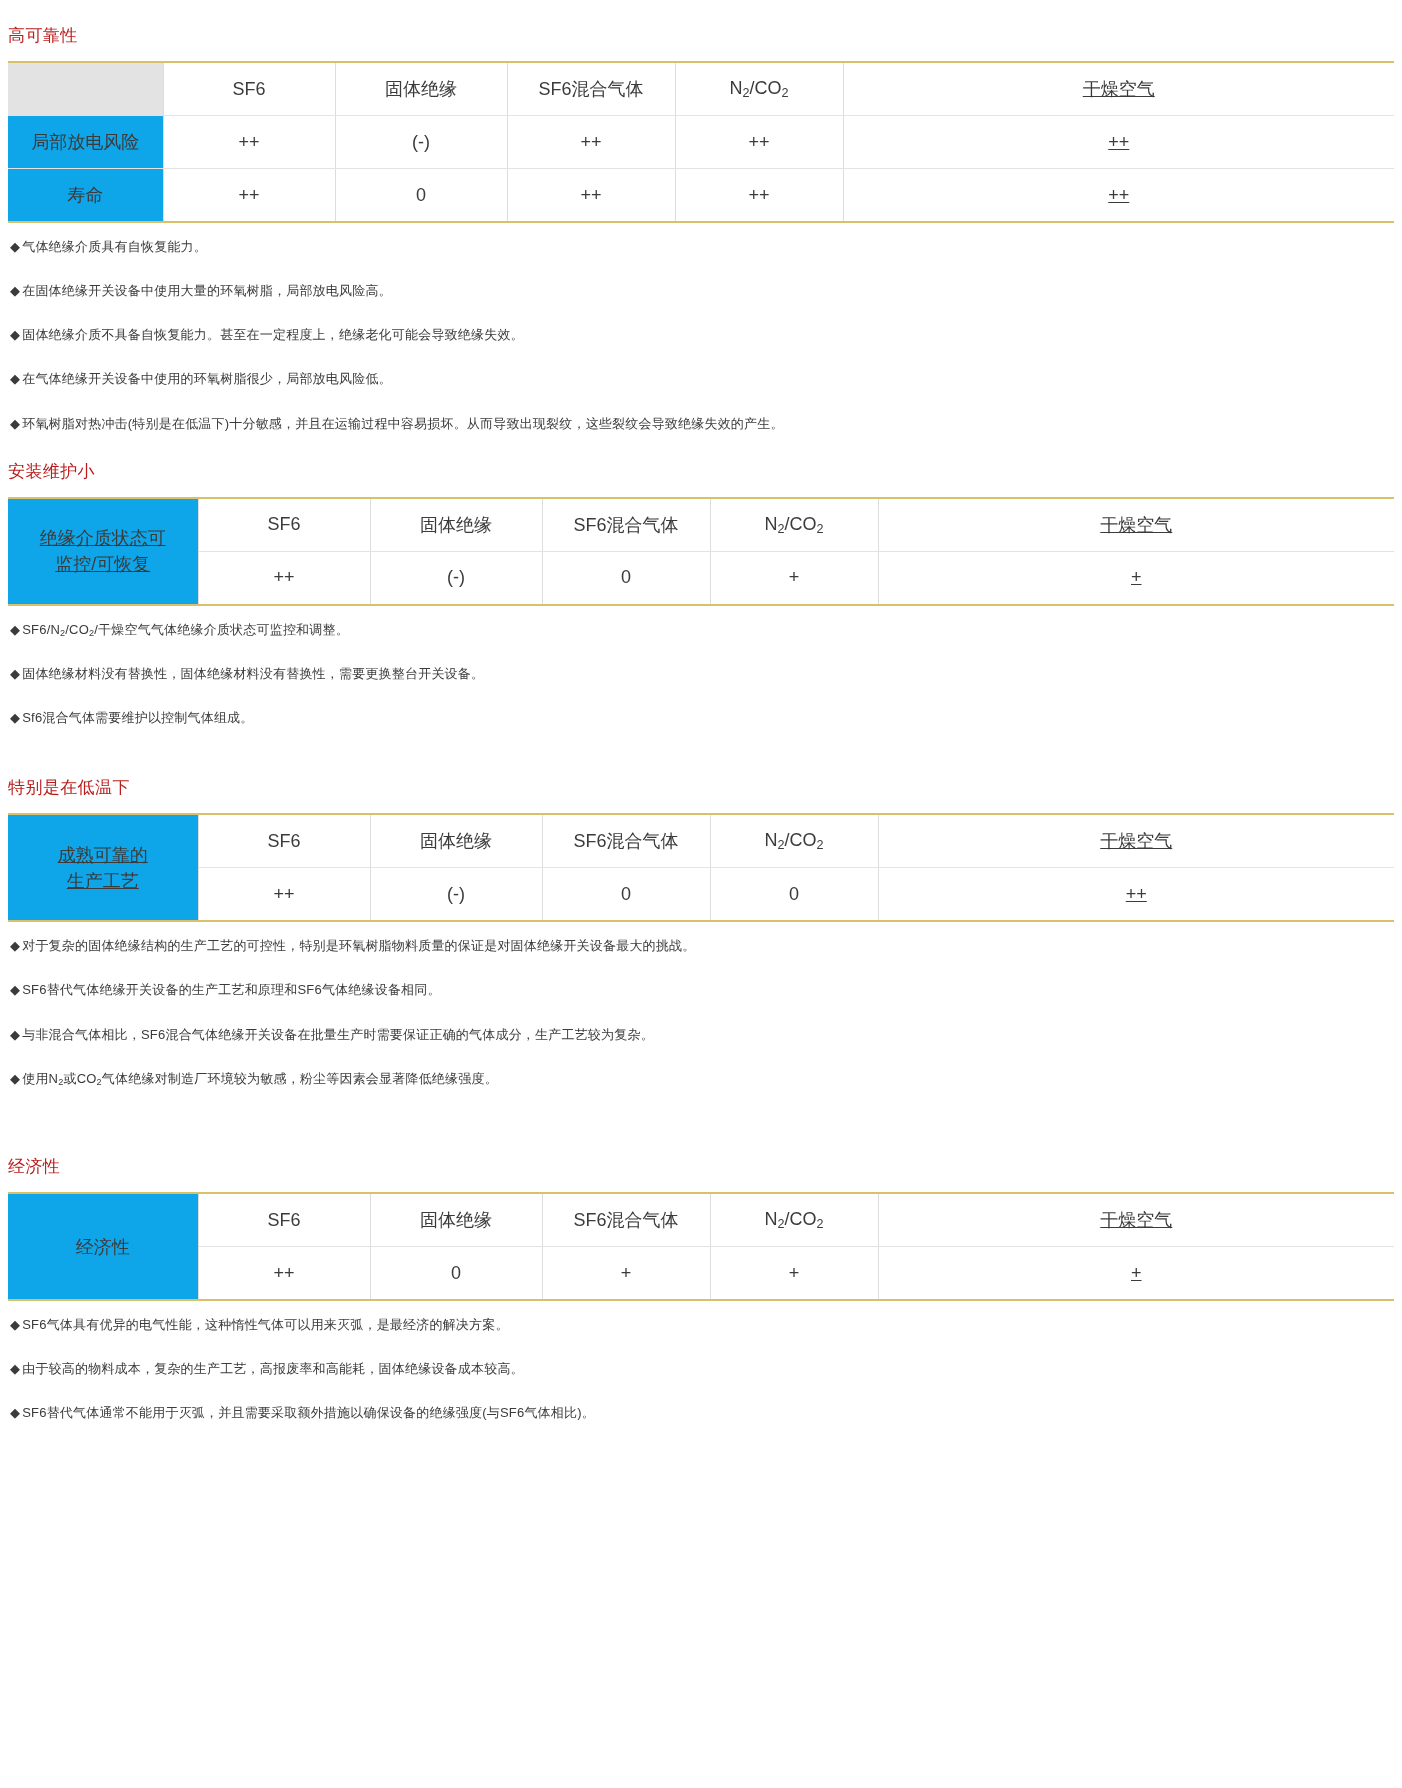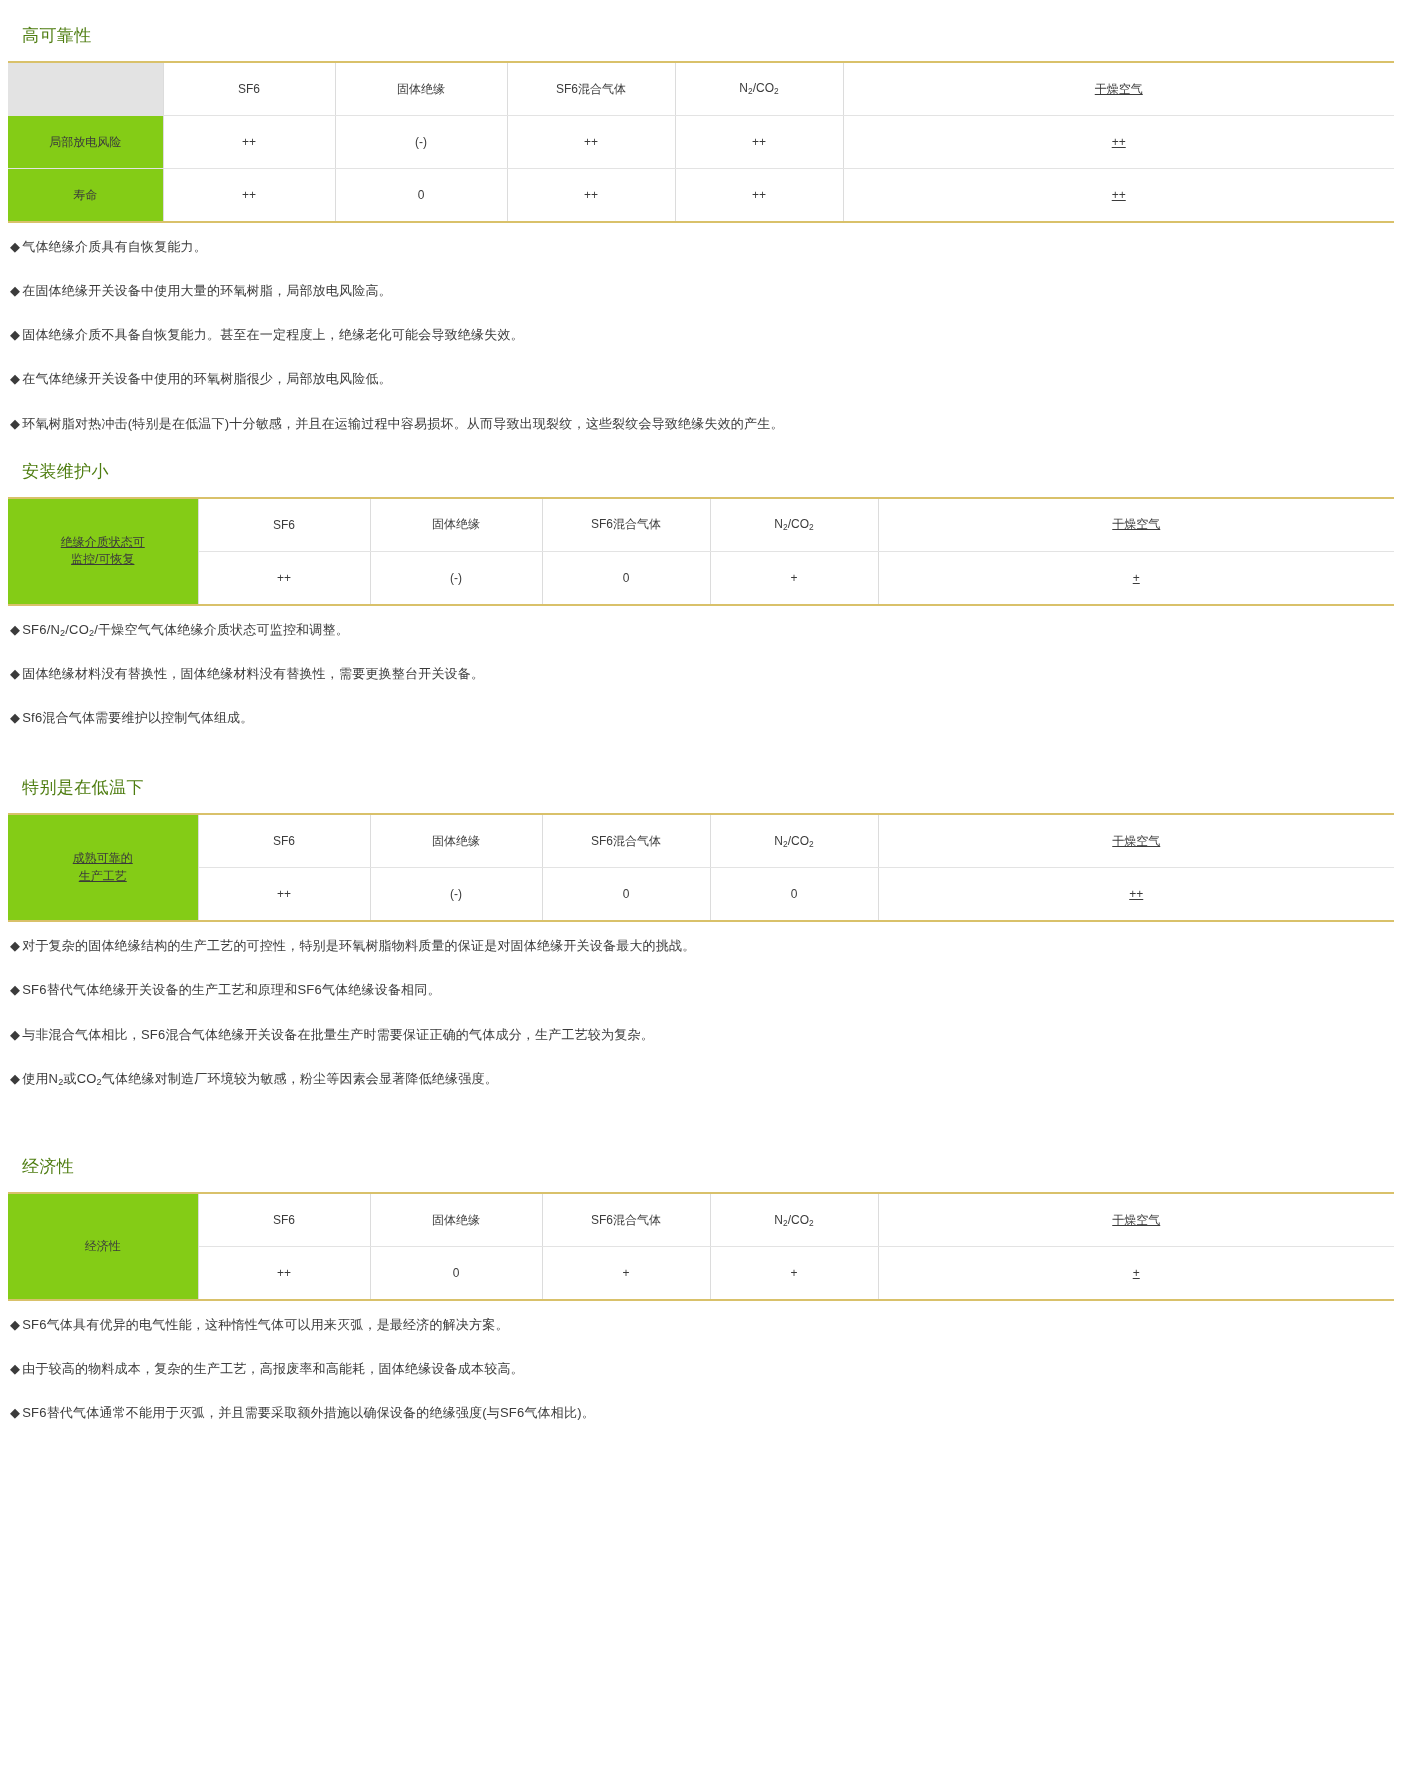"高可靠性" .section-heading { color: #4d7c0f -> #b91c1c; margin: 6px 0 14px 14px -> 6px 0 14px 0 }
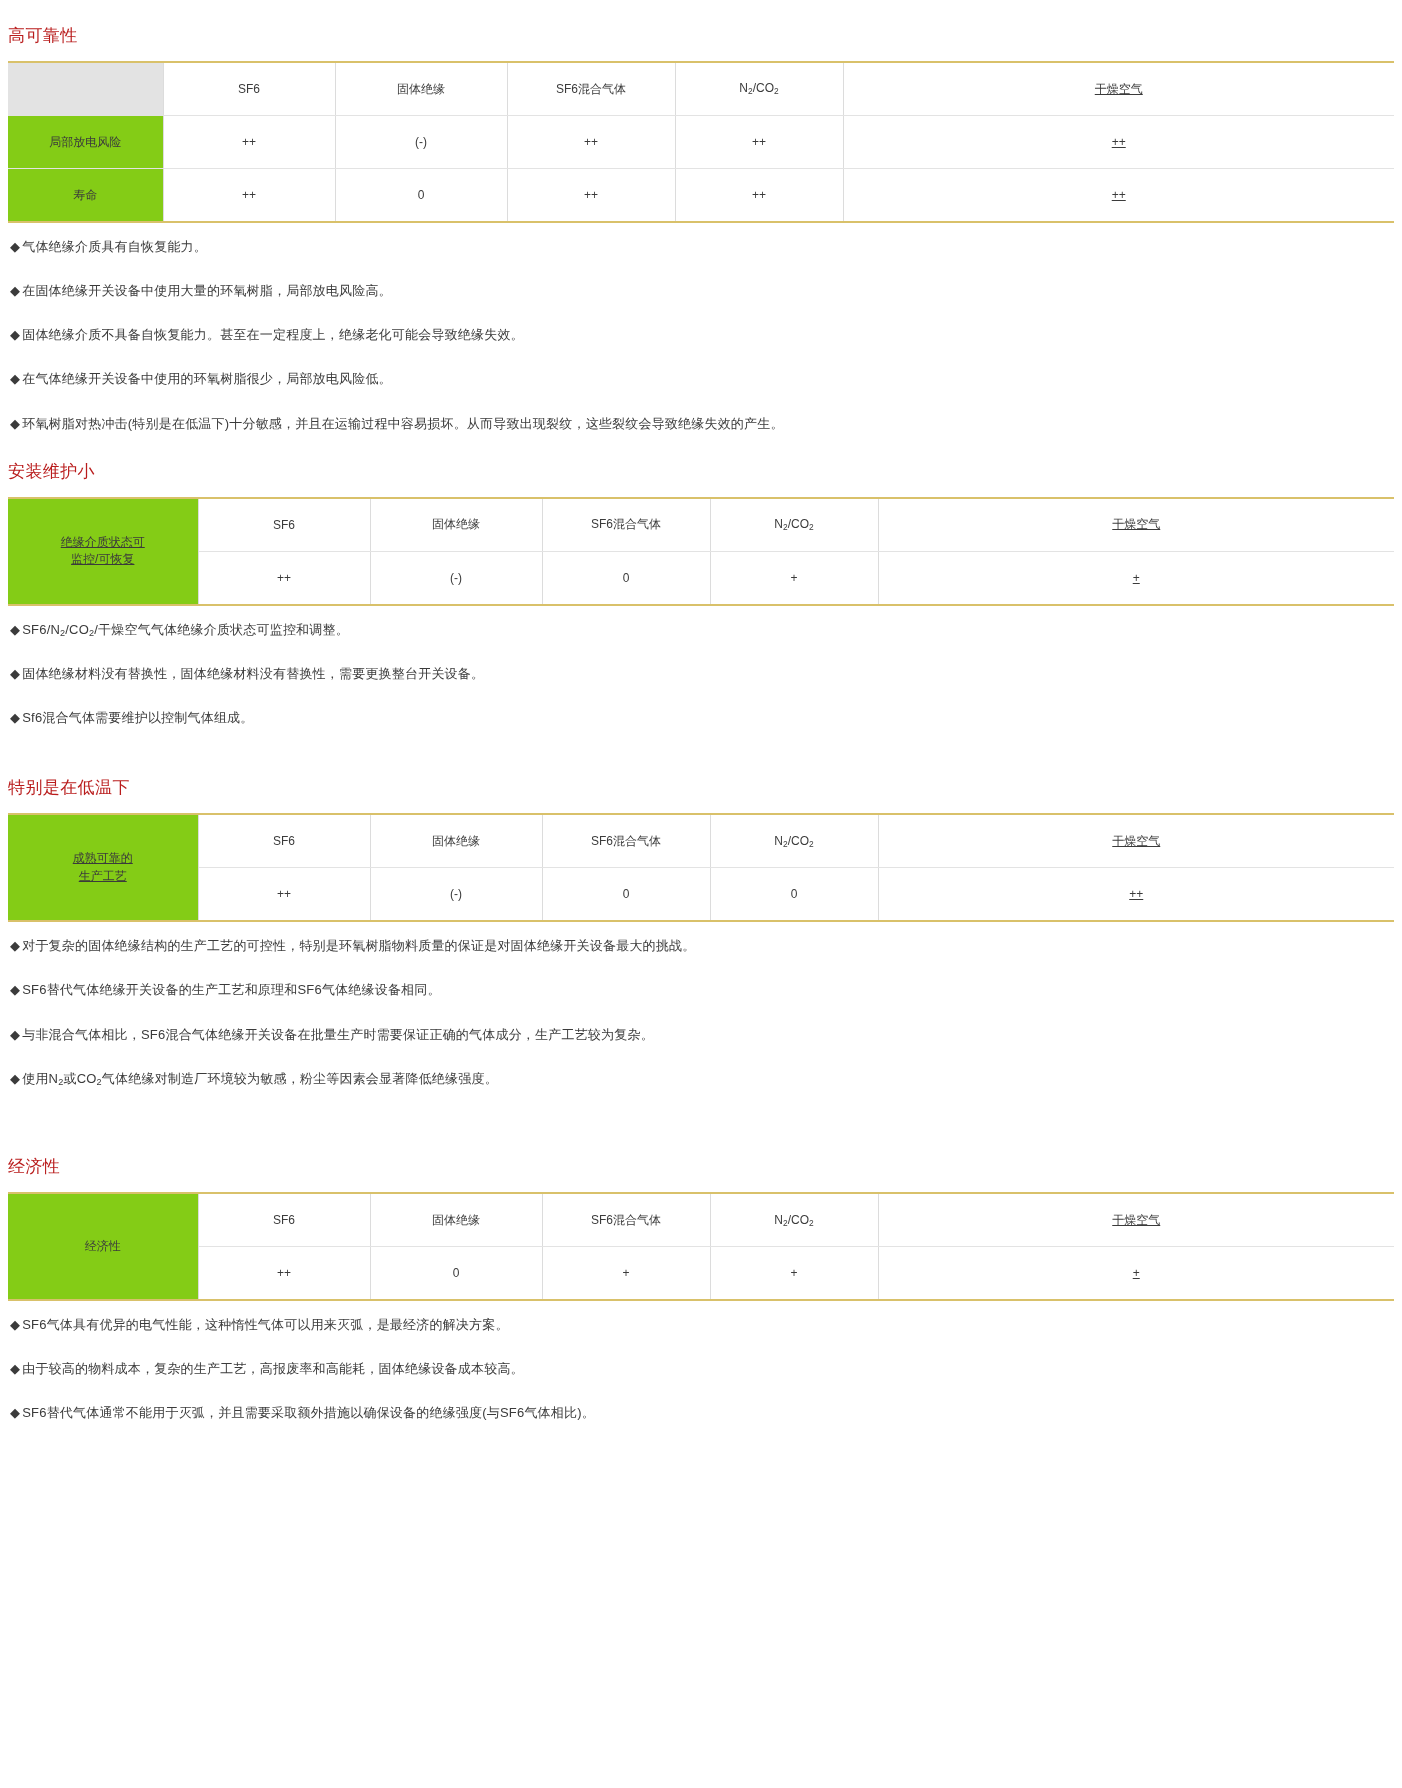"SF6" table.cmp td, table.cmp th { font-size: 12px -> 18px }
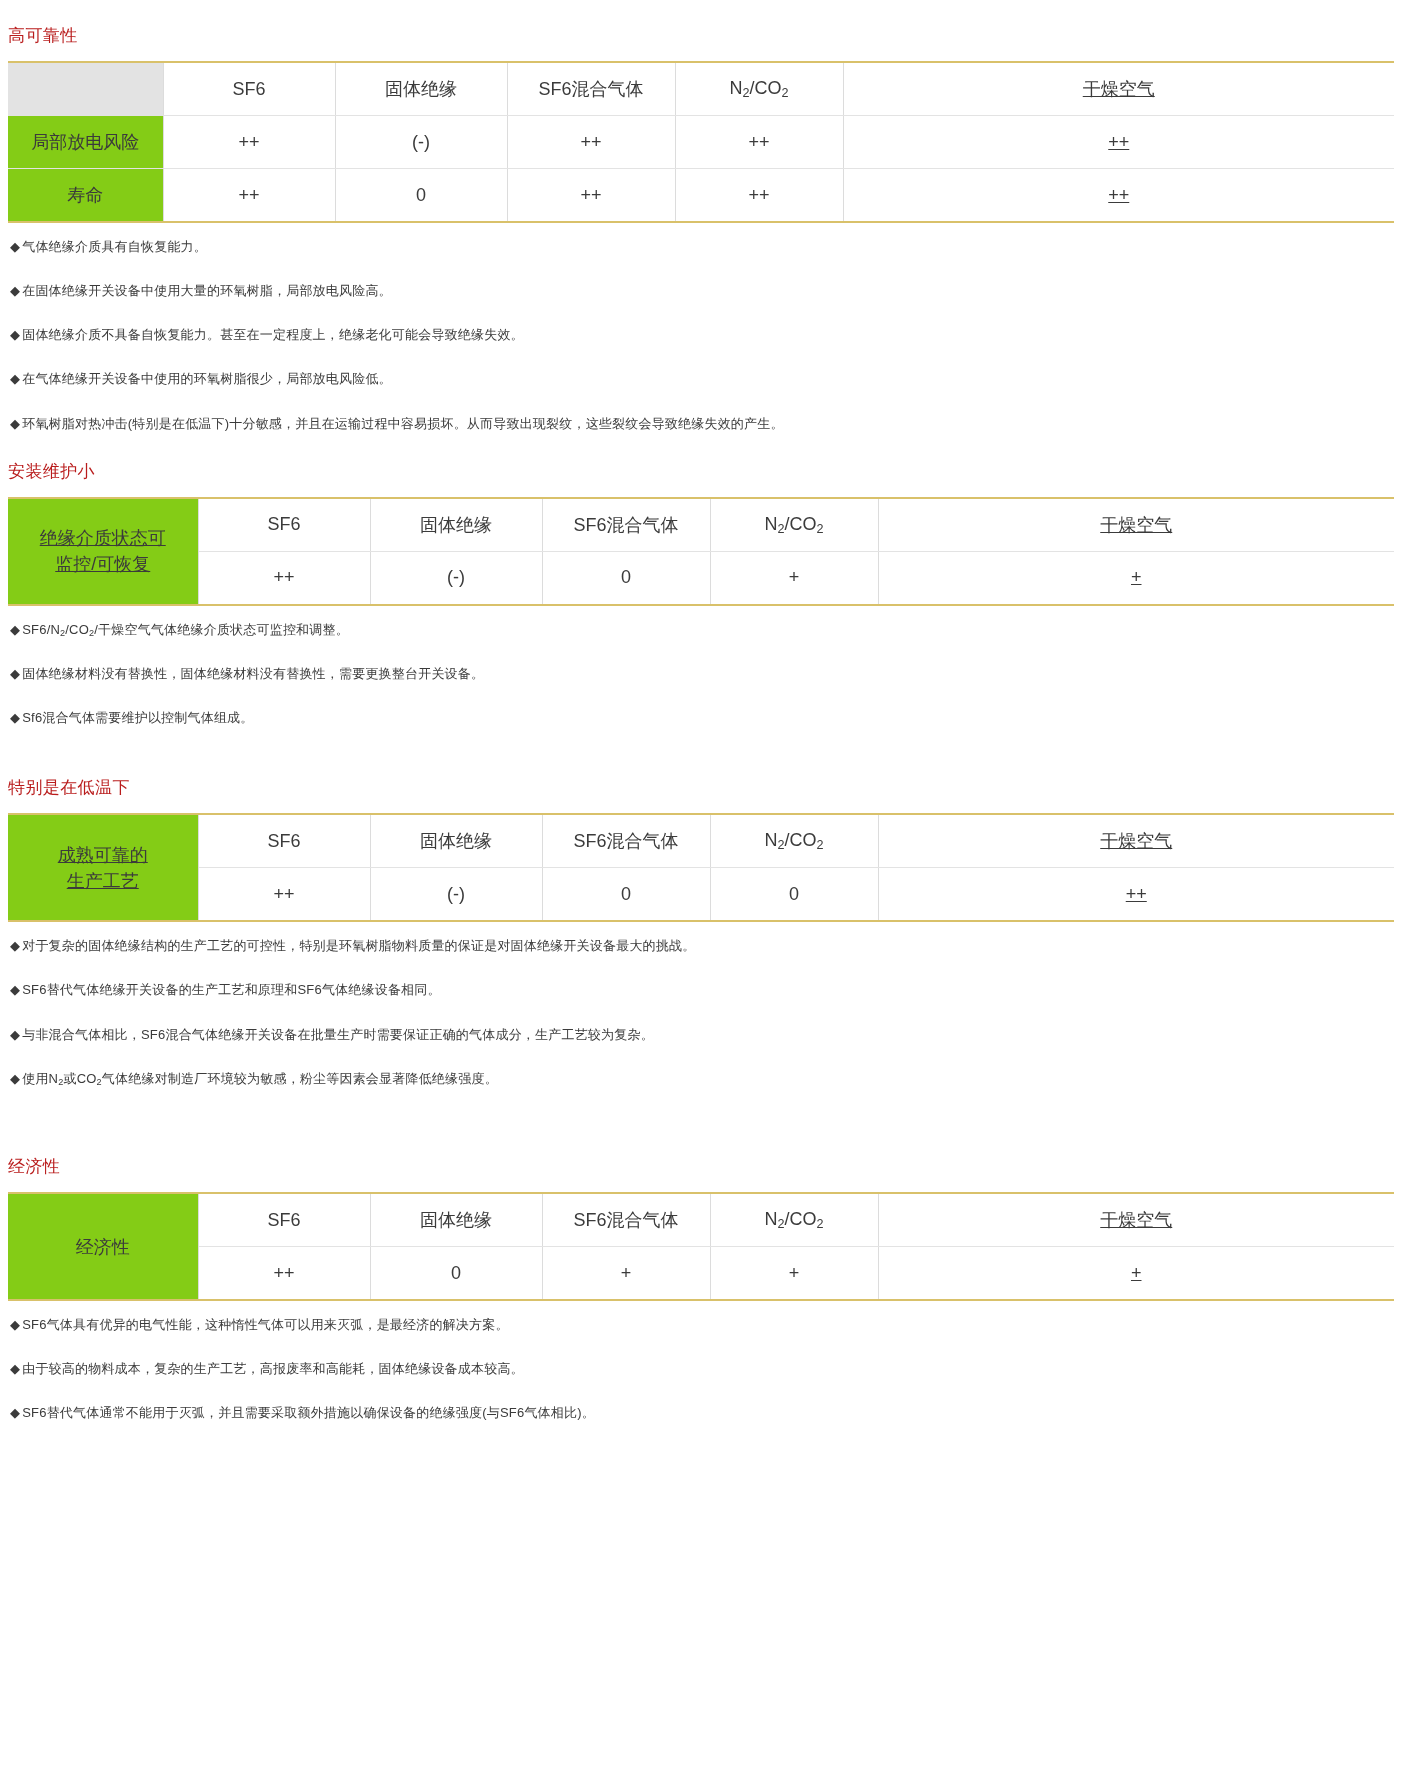"局部放电风险" table.cmp td.first, table.cmp th.first { background: #84cc16 -> #0ea5e9 }
